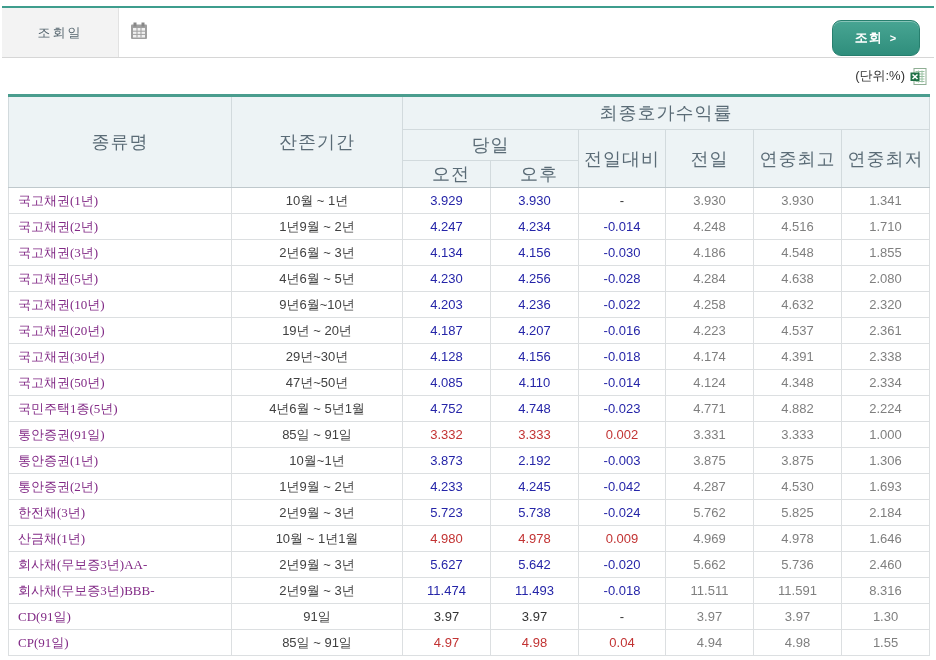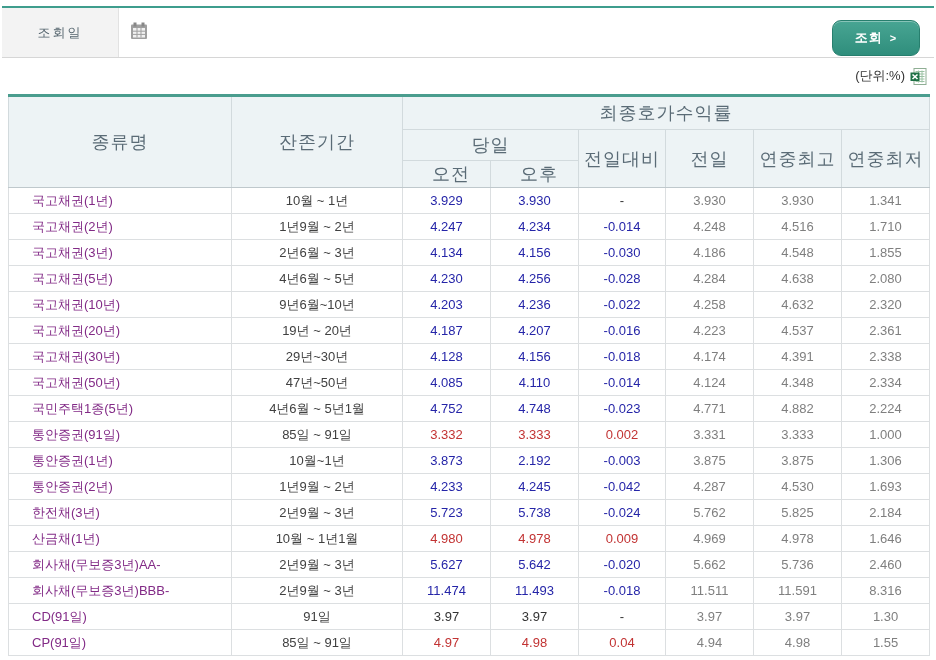"국고채권(1년)" td.c-name { font-family: none -> Liberation Serif, serif; padding-left: 23px -> 9px }
